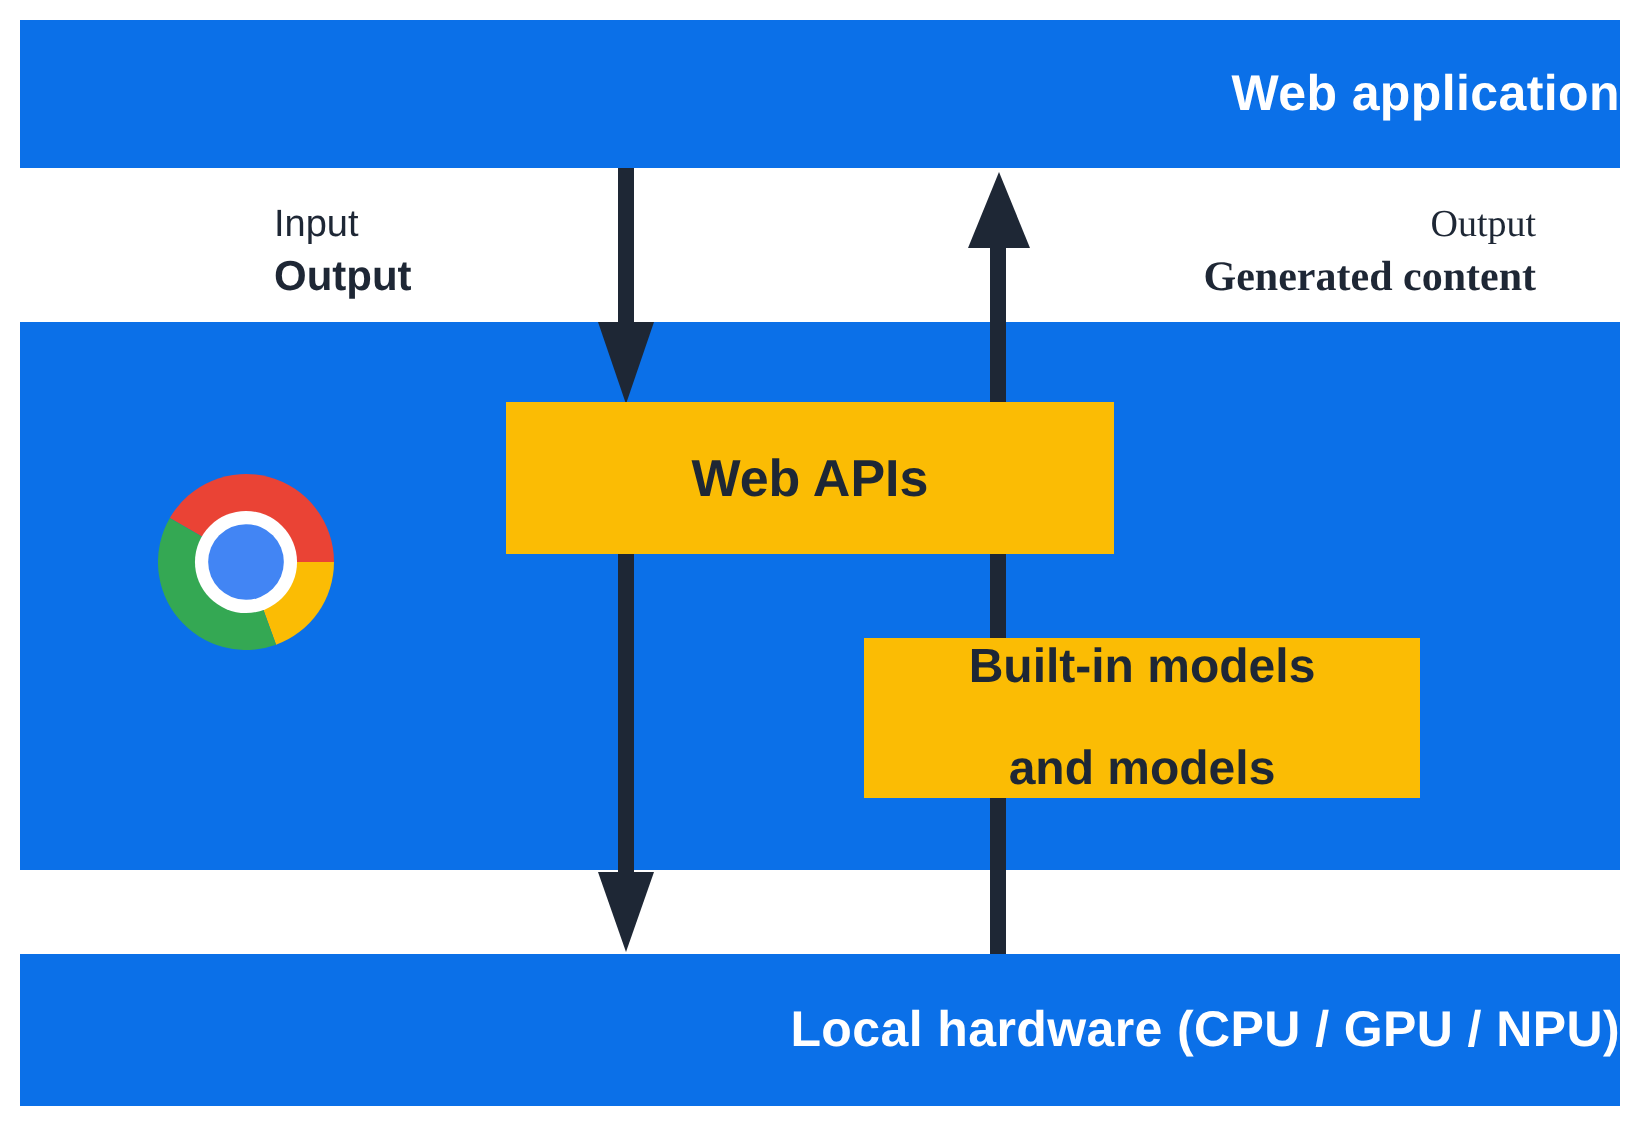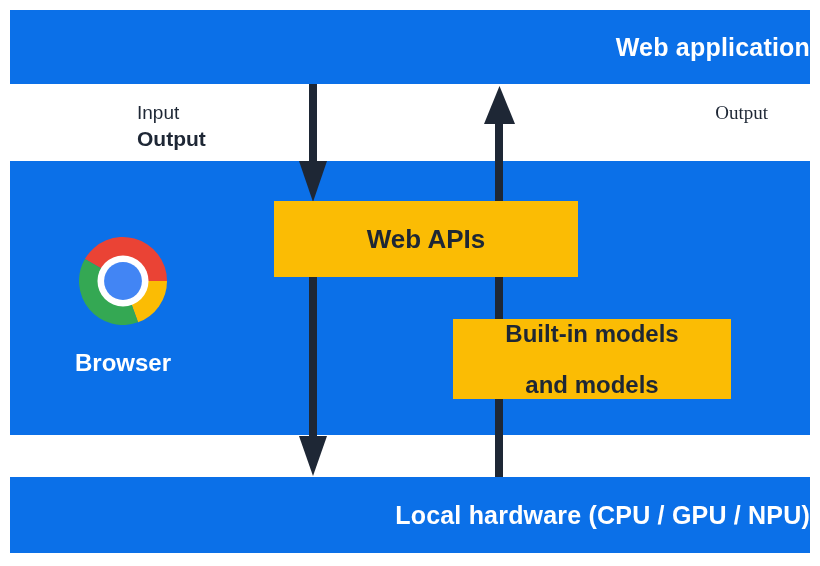"Generated content" span.gap-line2 { html: none -> <span>Generated content</span> }
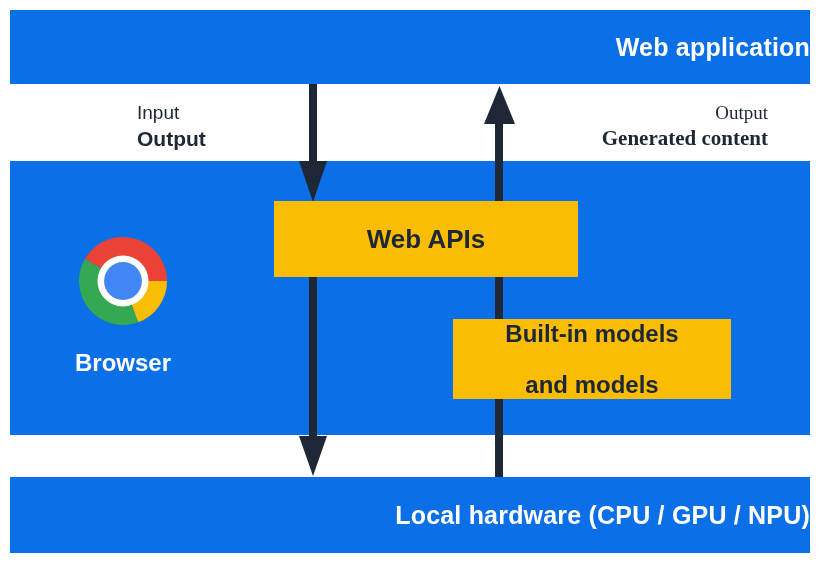"Web APIs" .yellow-box { margin-left: 21px -> none }
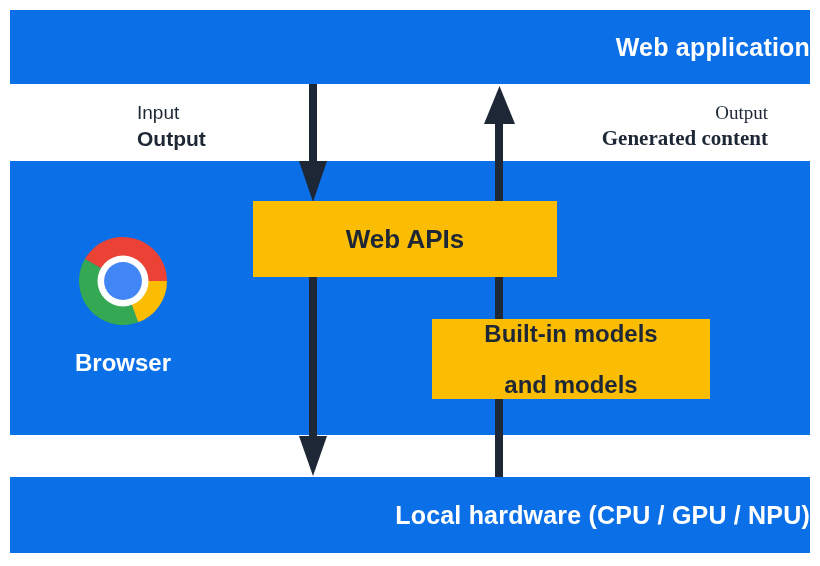"Browser" div.browser-label { html: <div>Browser</div> -> none }
